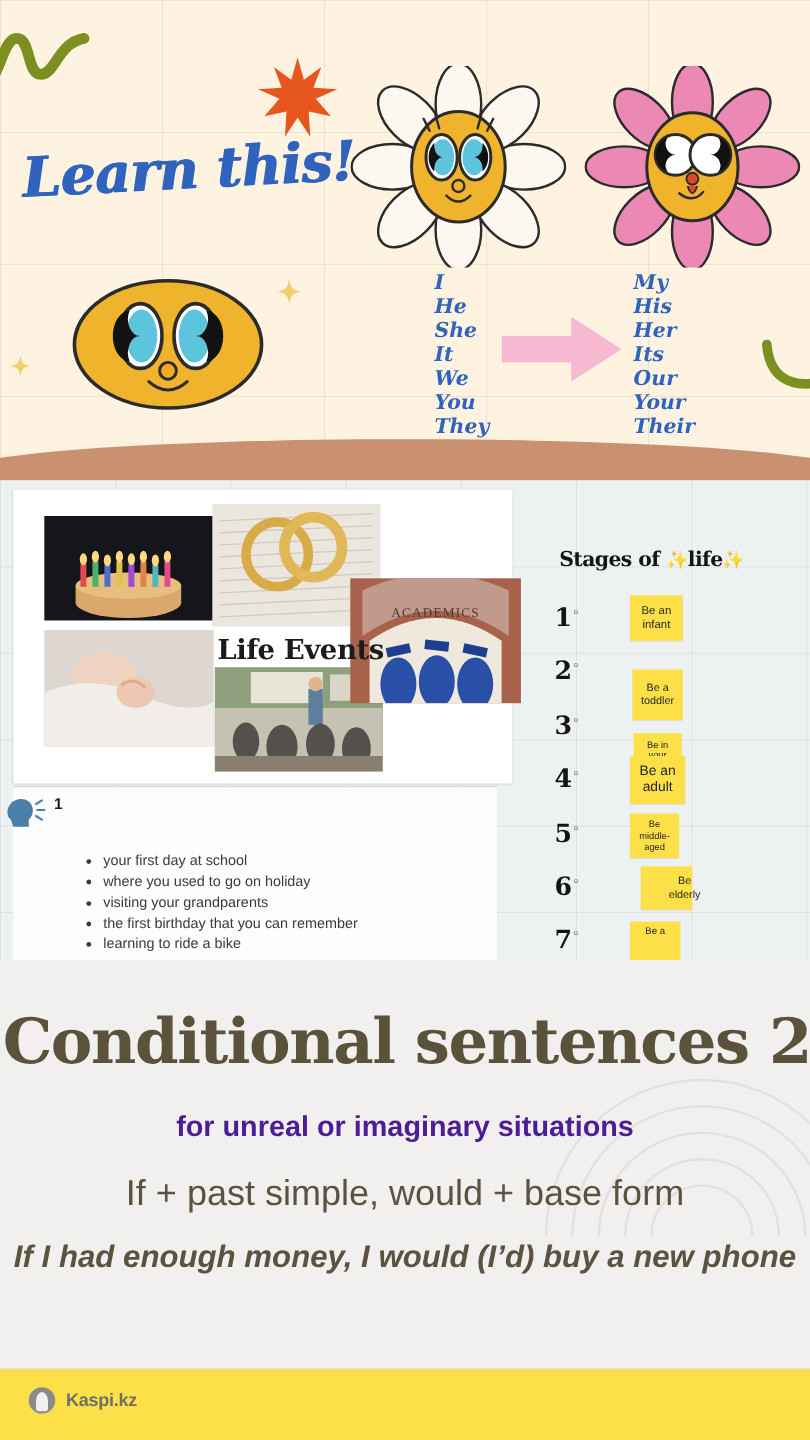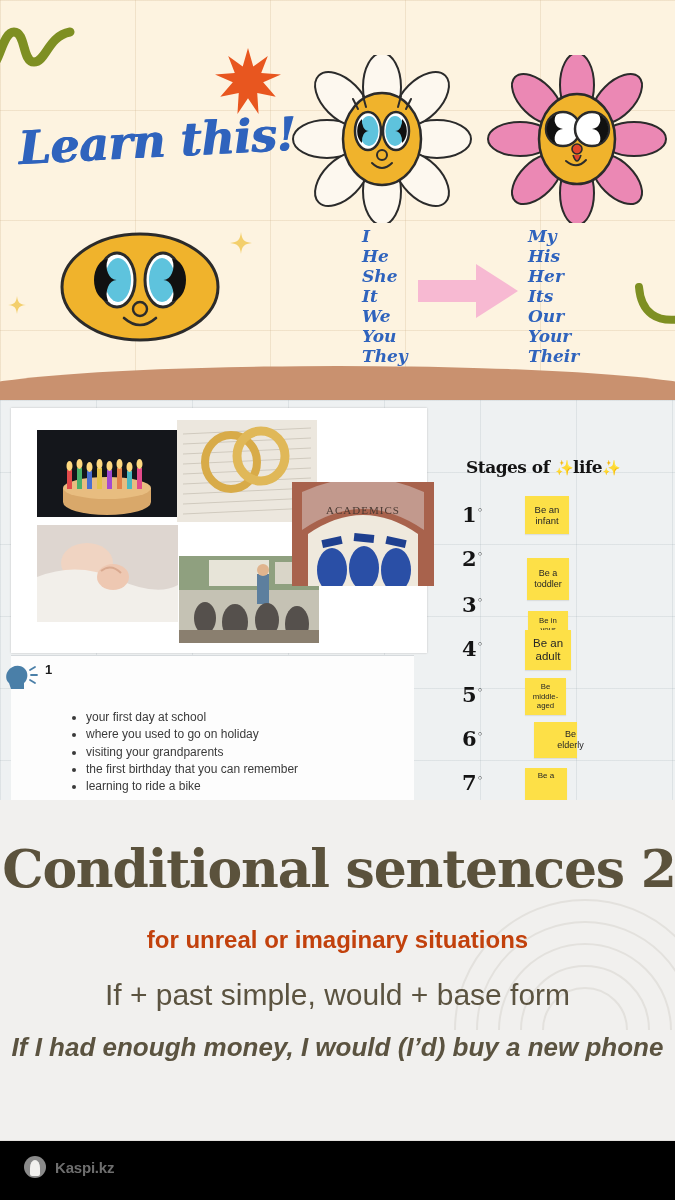"Life Events" div.life-events-text { html: none -> <div>Life Events</div> }
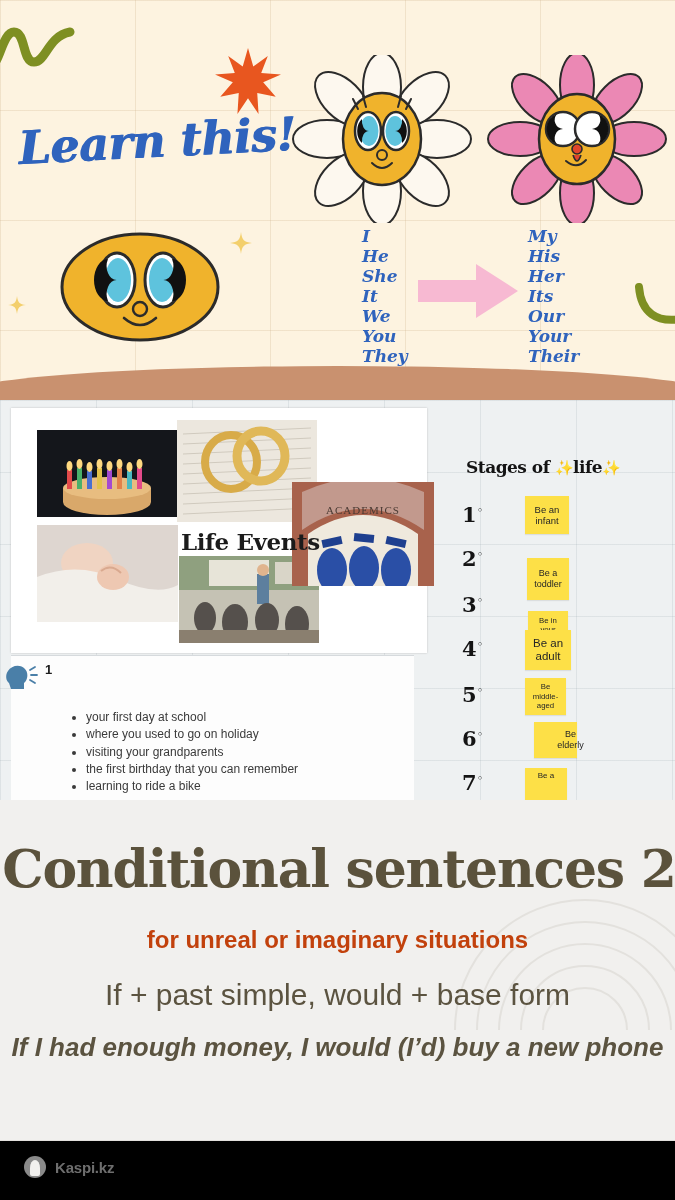"for unreal or imaginary situations" .cond-sub { color: #c2410c -> #4c1d95 }
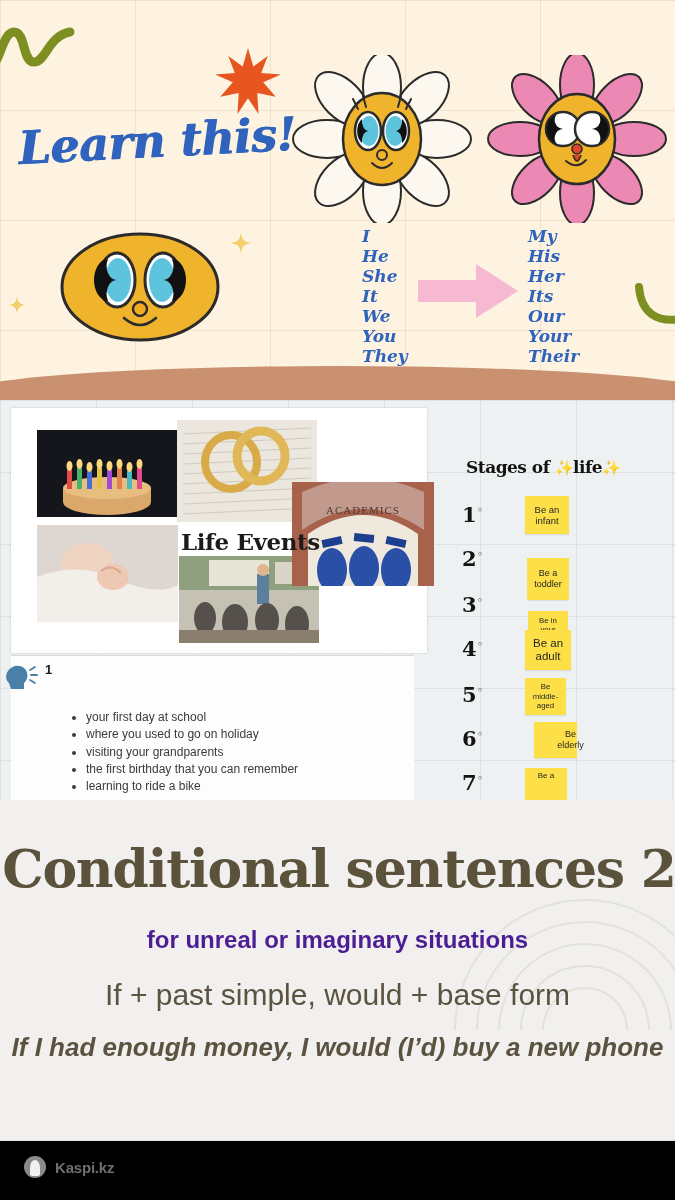"Kaspi.kz" .footer { background: #000000 -> #fde047 }
